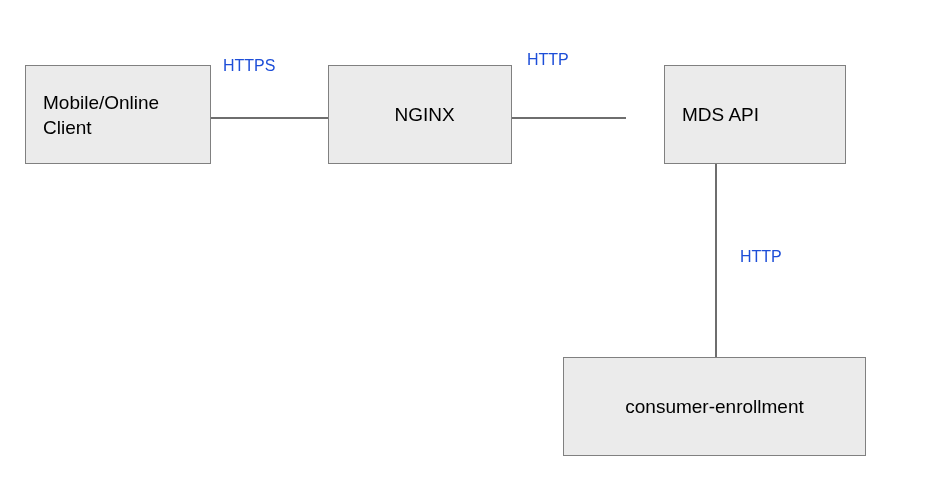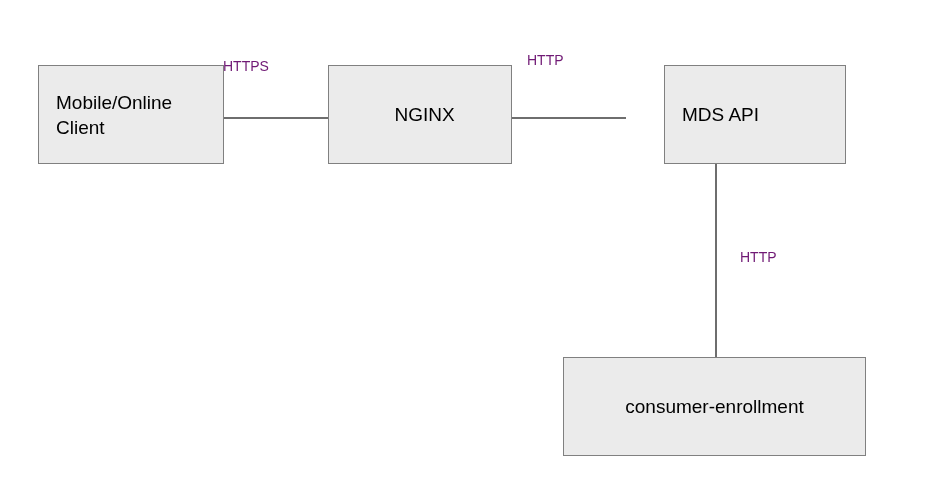"HTTPS" .edge-label { color: #701a75 -> #1d4ed8; font-size: 14px -> 16px }
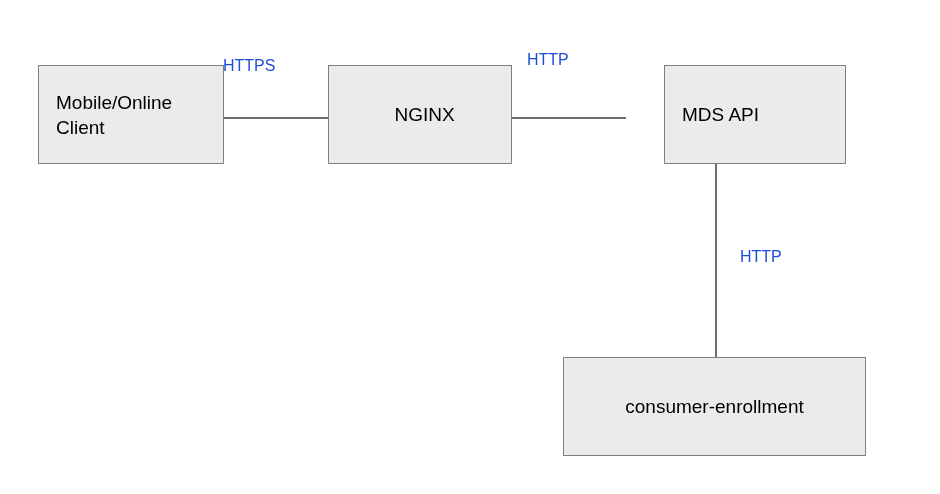"Mobile/Online" div.node { margin-left: 13px -> none }
